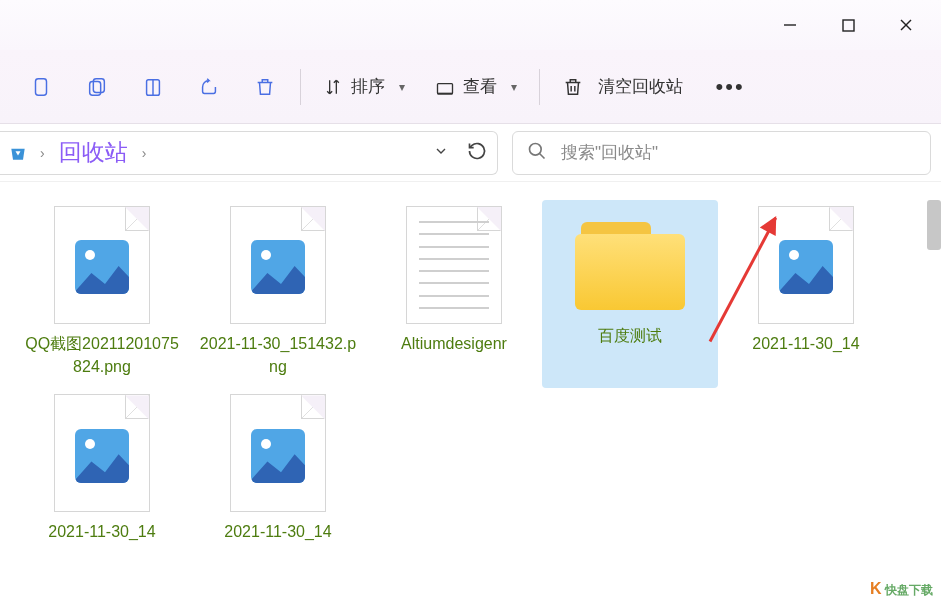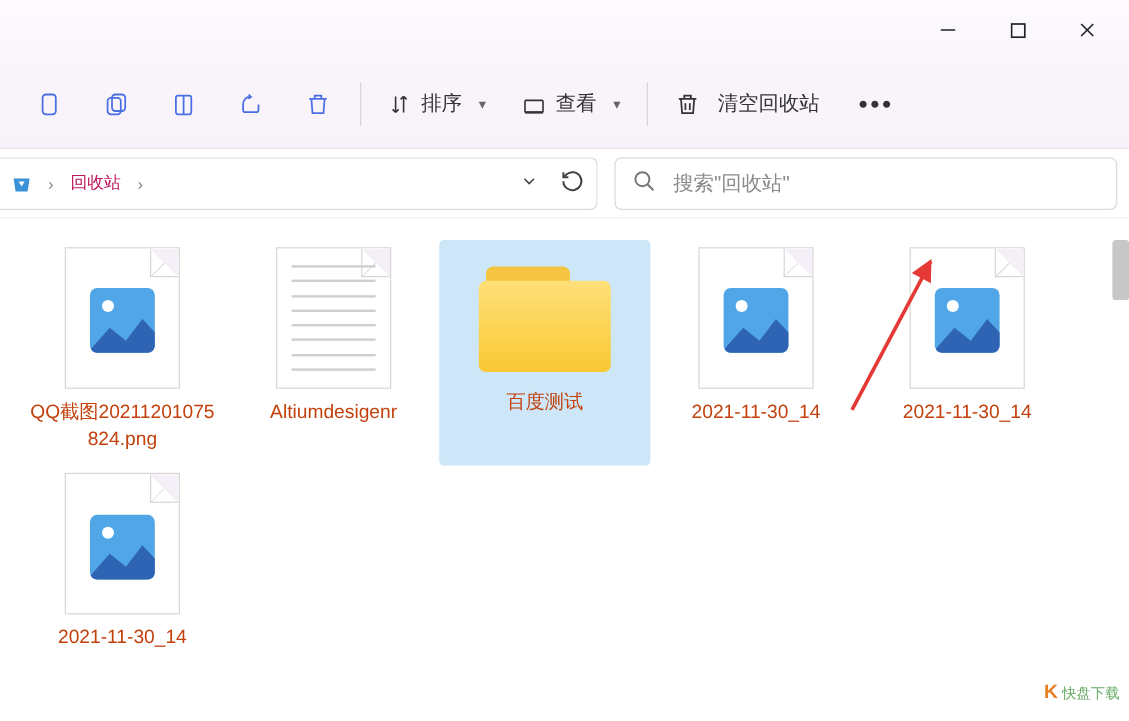"回收站" .addrbar .crumb { color: #be185d -> #8b5cf6; font-size: 14px -> 23px }
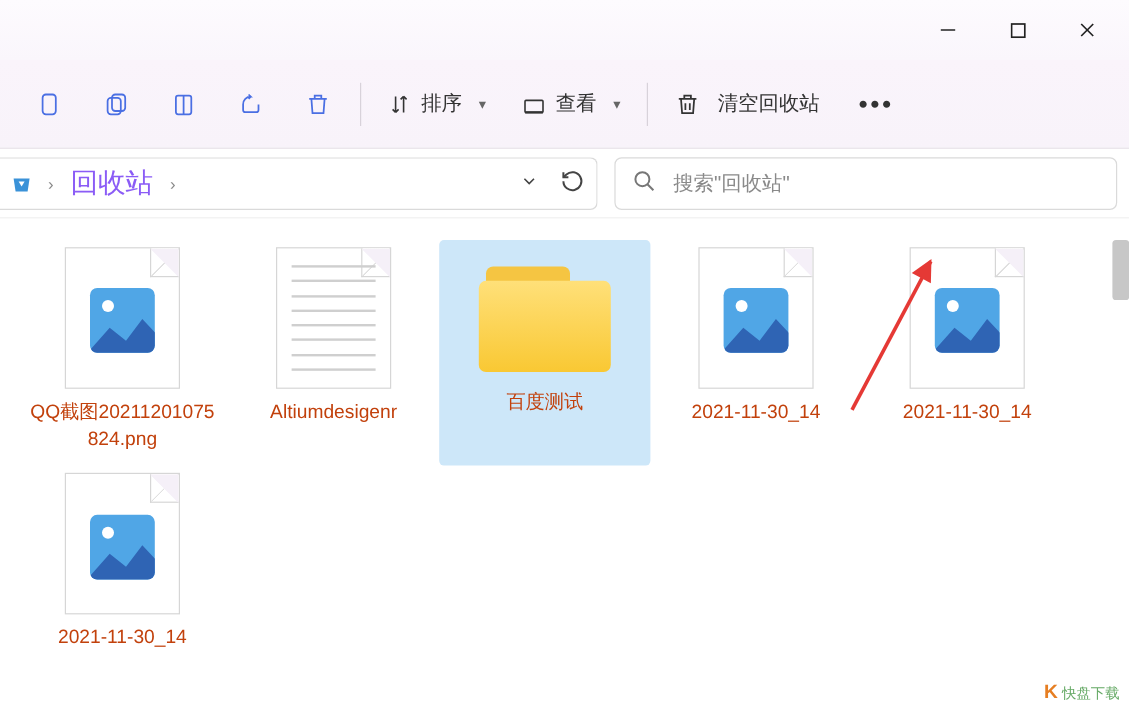"QQ截图20211201075824.png" .label { color: #c2410c -> #4d7c0f }
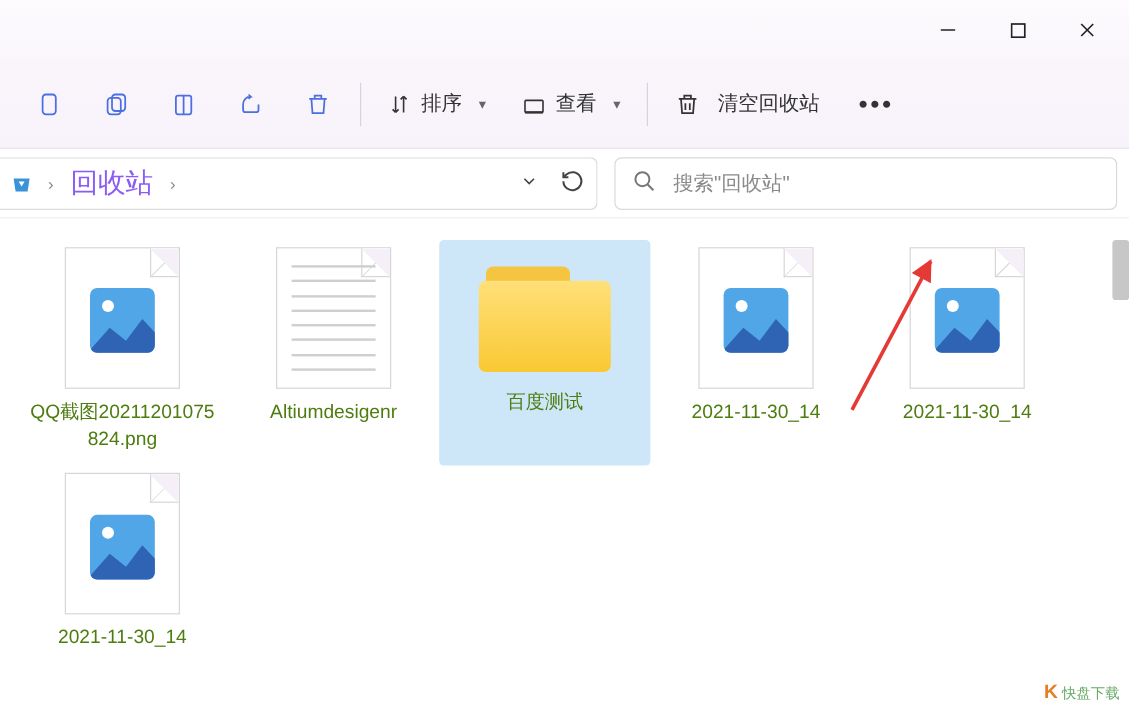"2021-11-30_151432.png" div.item { html: none -> <div> <div> <div> <div></div> <div></div> </div> </div> <div>2021-11-30_151432.png</div> </div> }
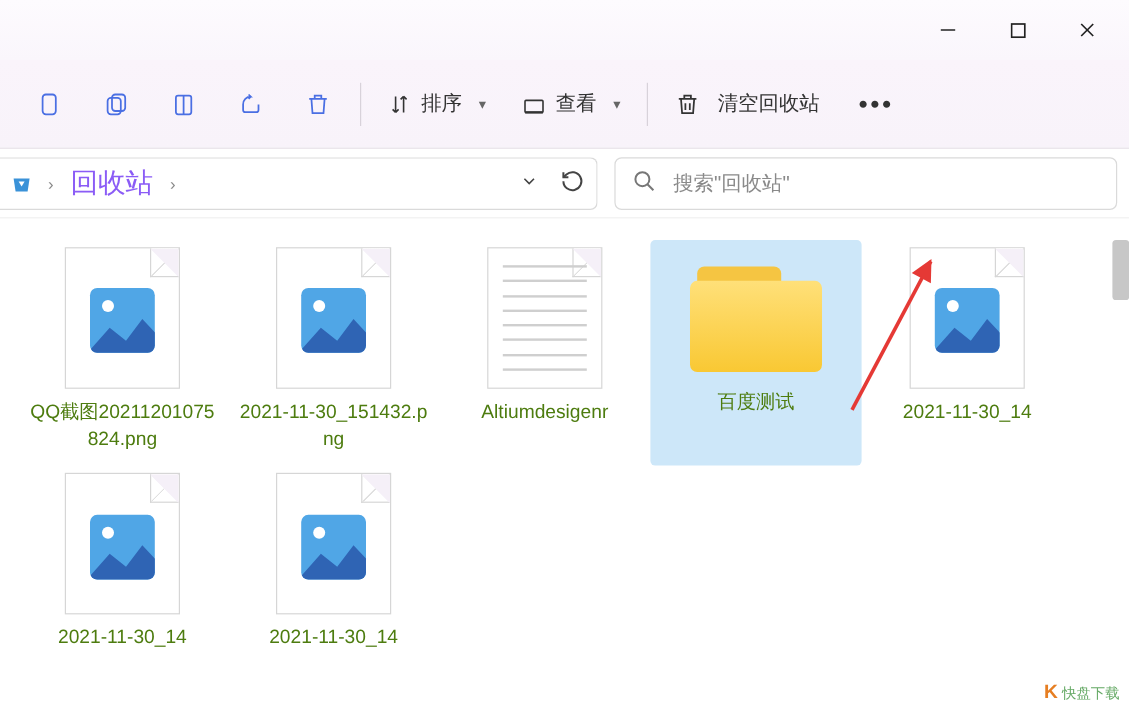"K 快盘下载" .watermark { bottom: 12px -> 0; font-weight: normal -> bold }
